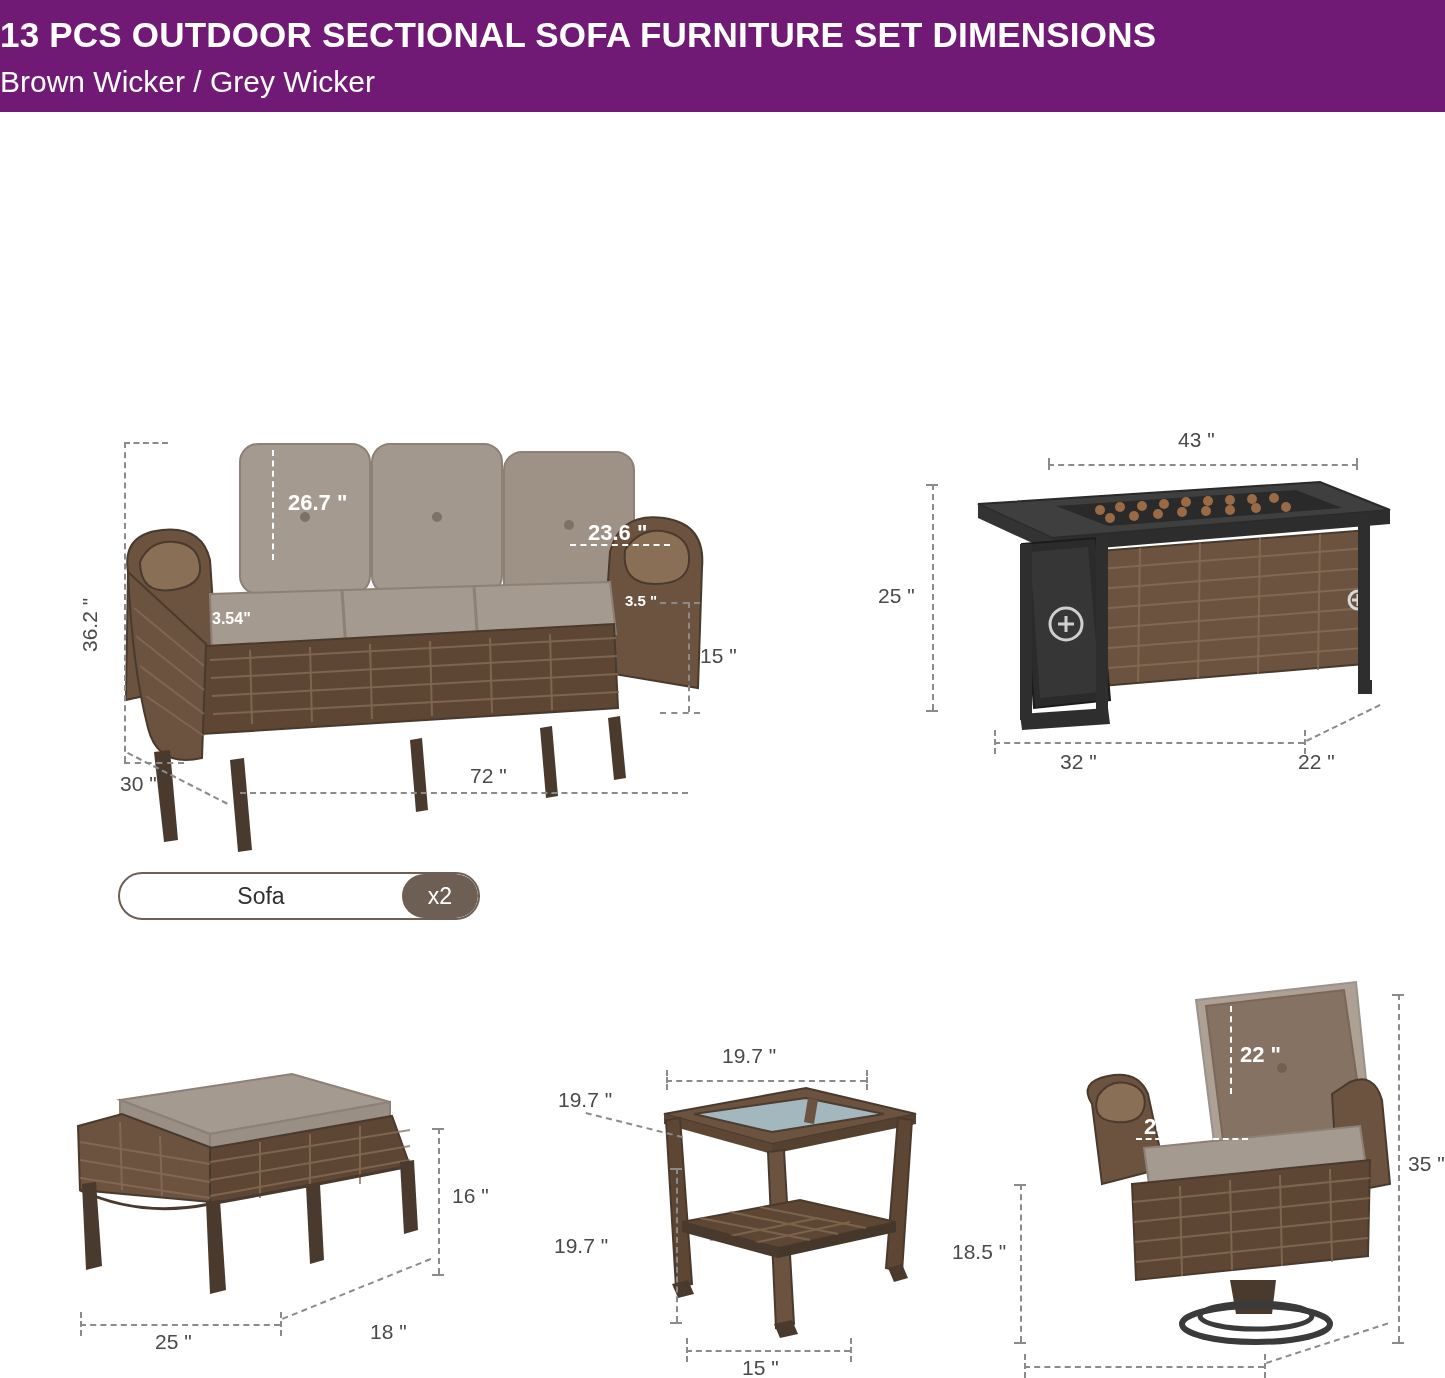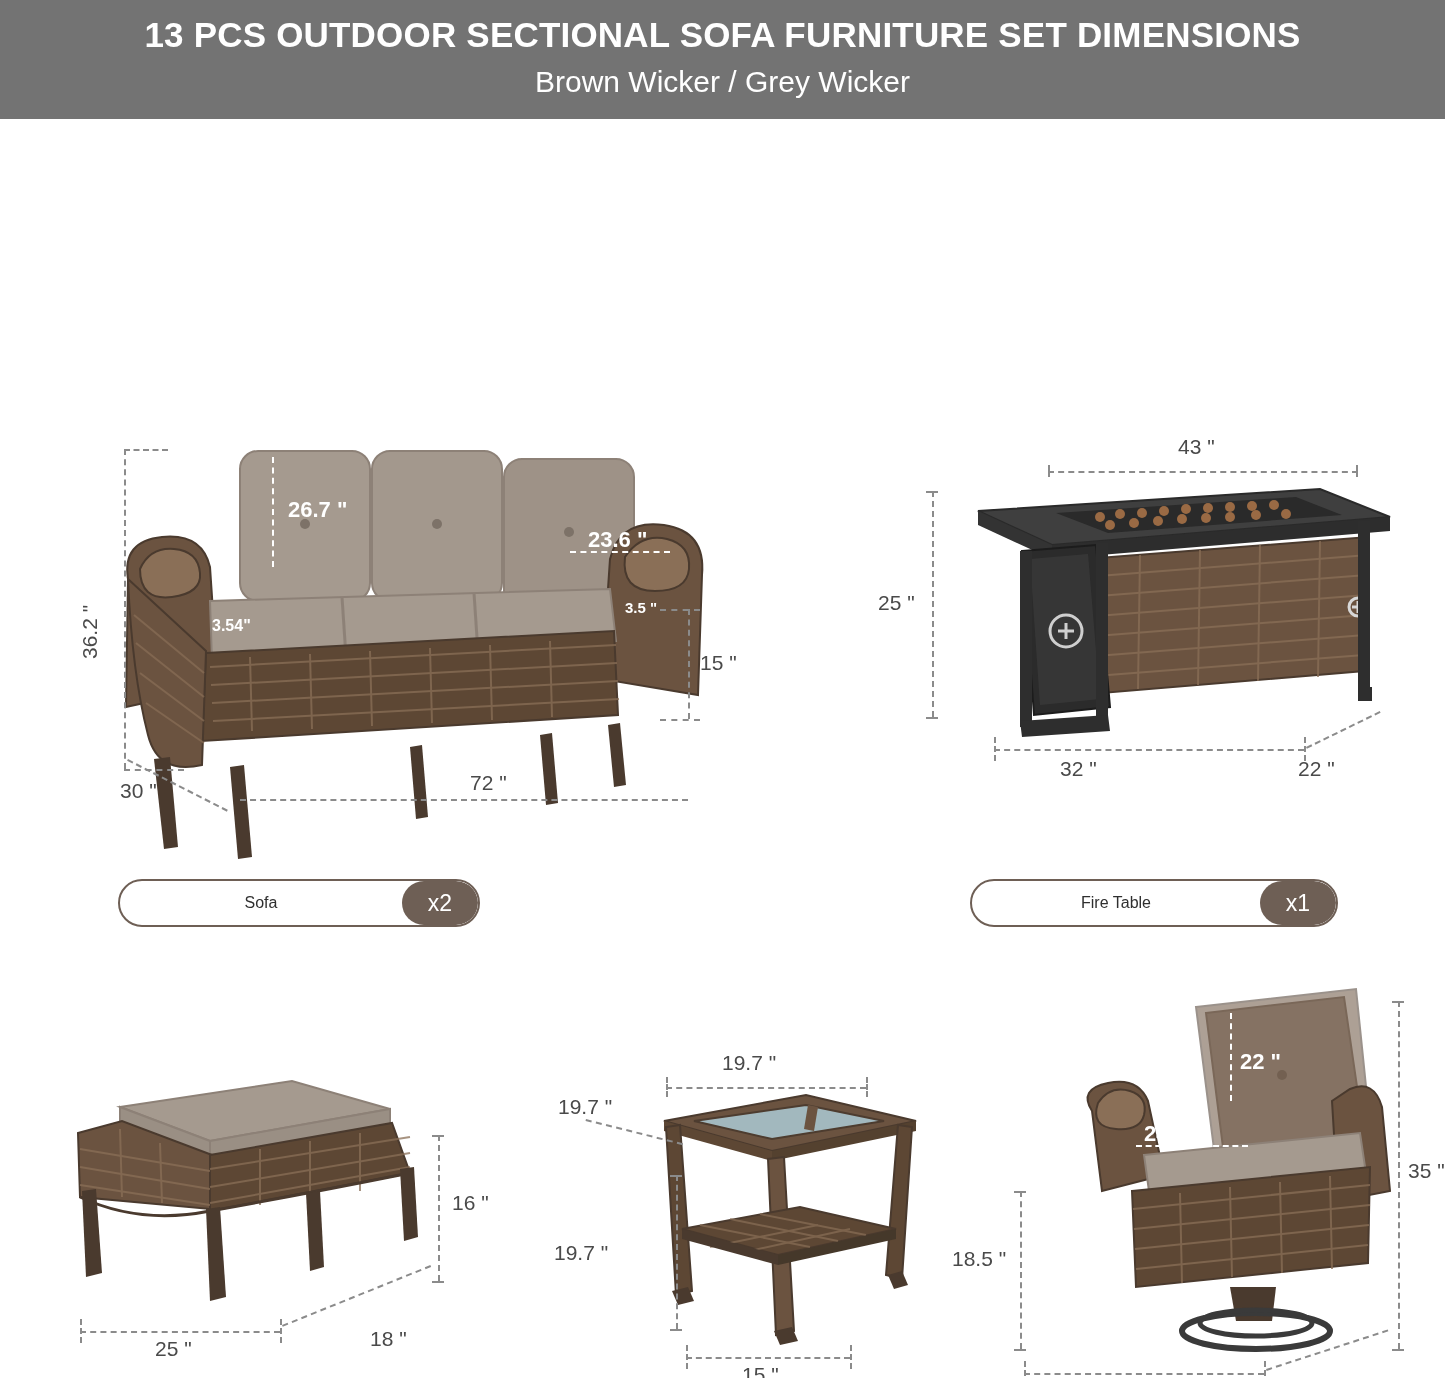"13 PCS OUTDOOR SECTIONAL SOFA" .header { background: #737373 -> #701a75; padding: 14px 0 19px 0 -> 14px 0 12px 0; text-align: center -> left }
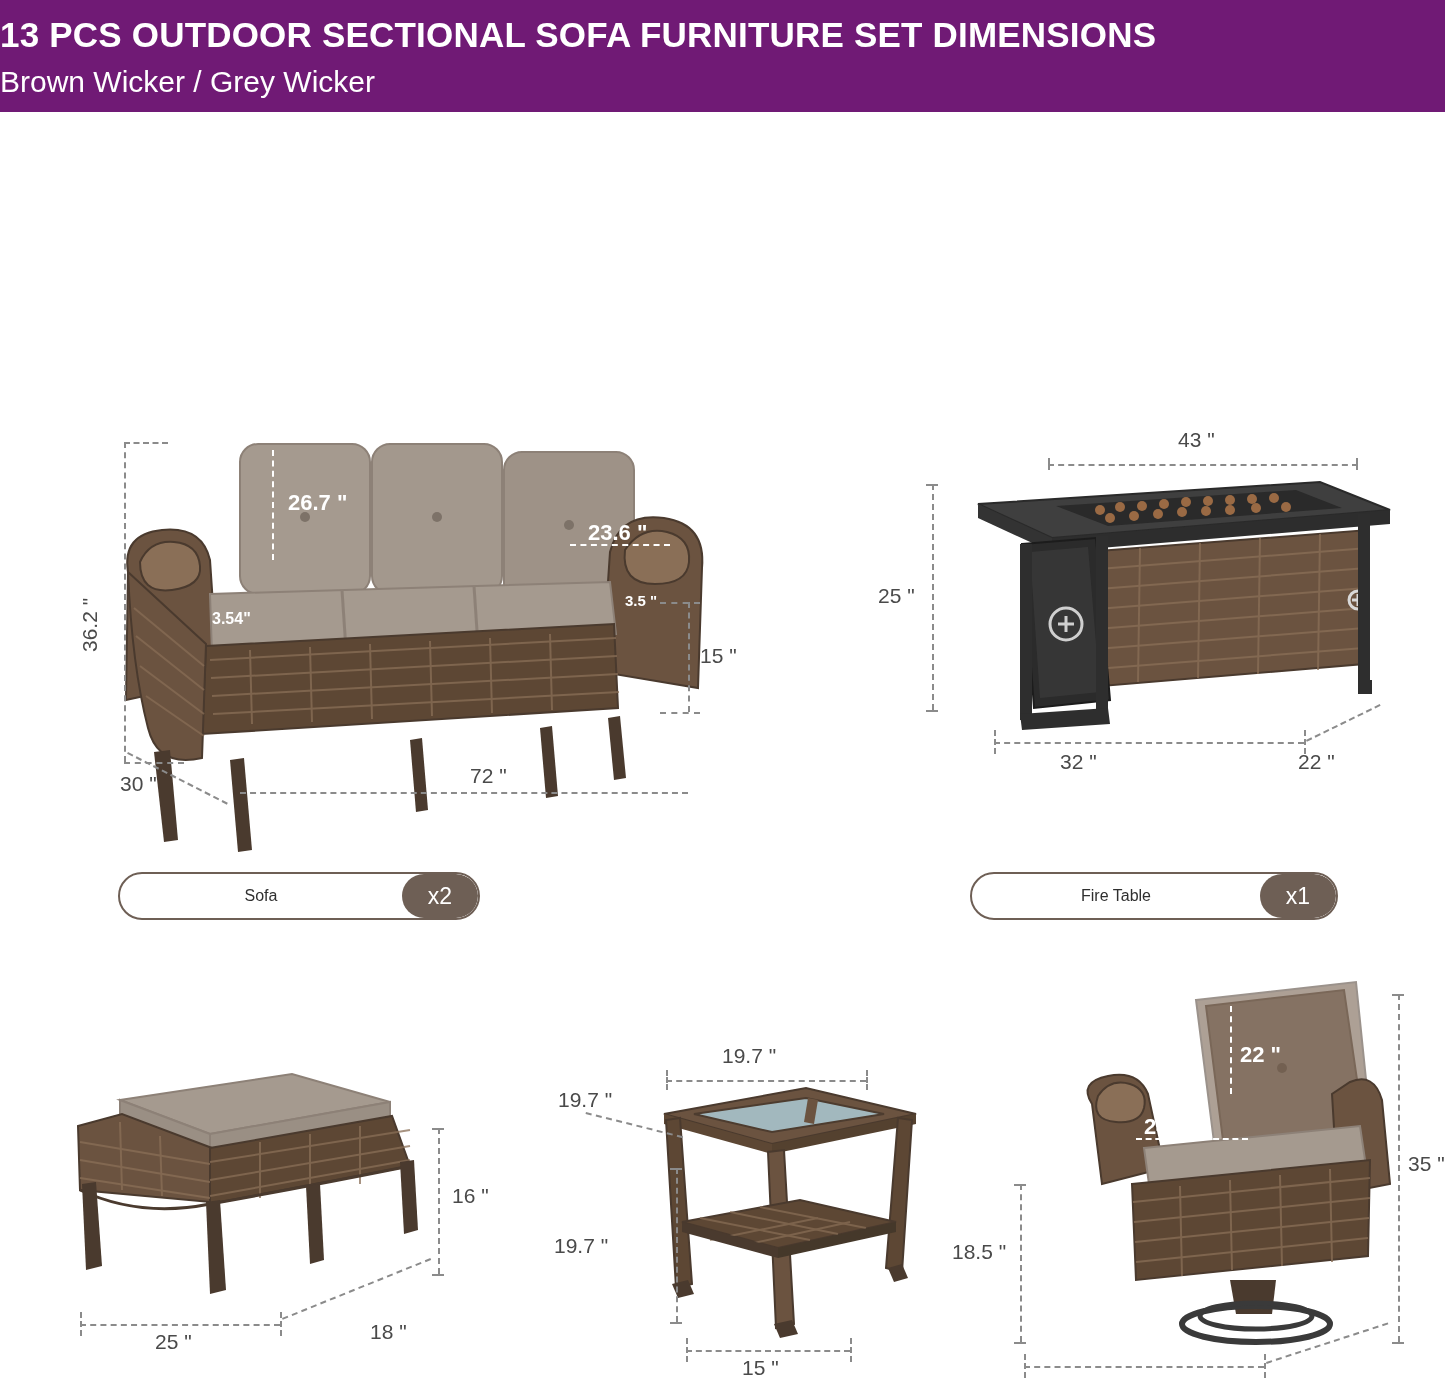"Sofa" .pill .pname { font-size: 16px -> 23px }
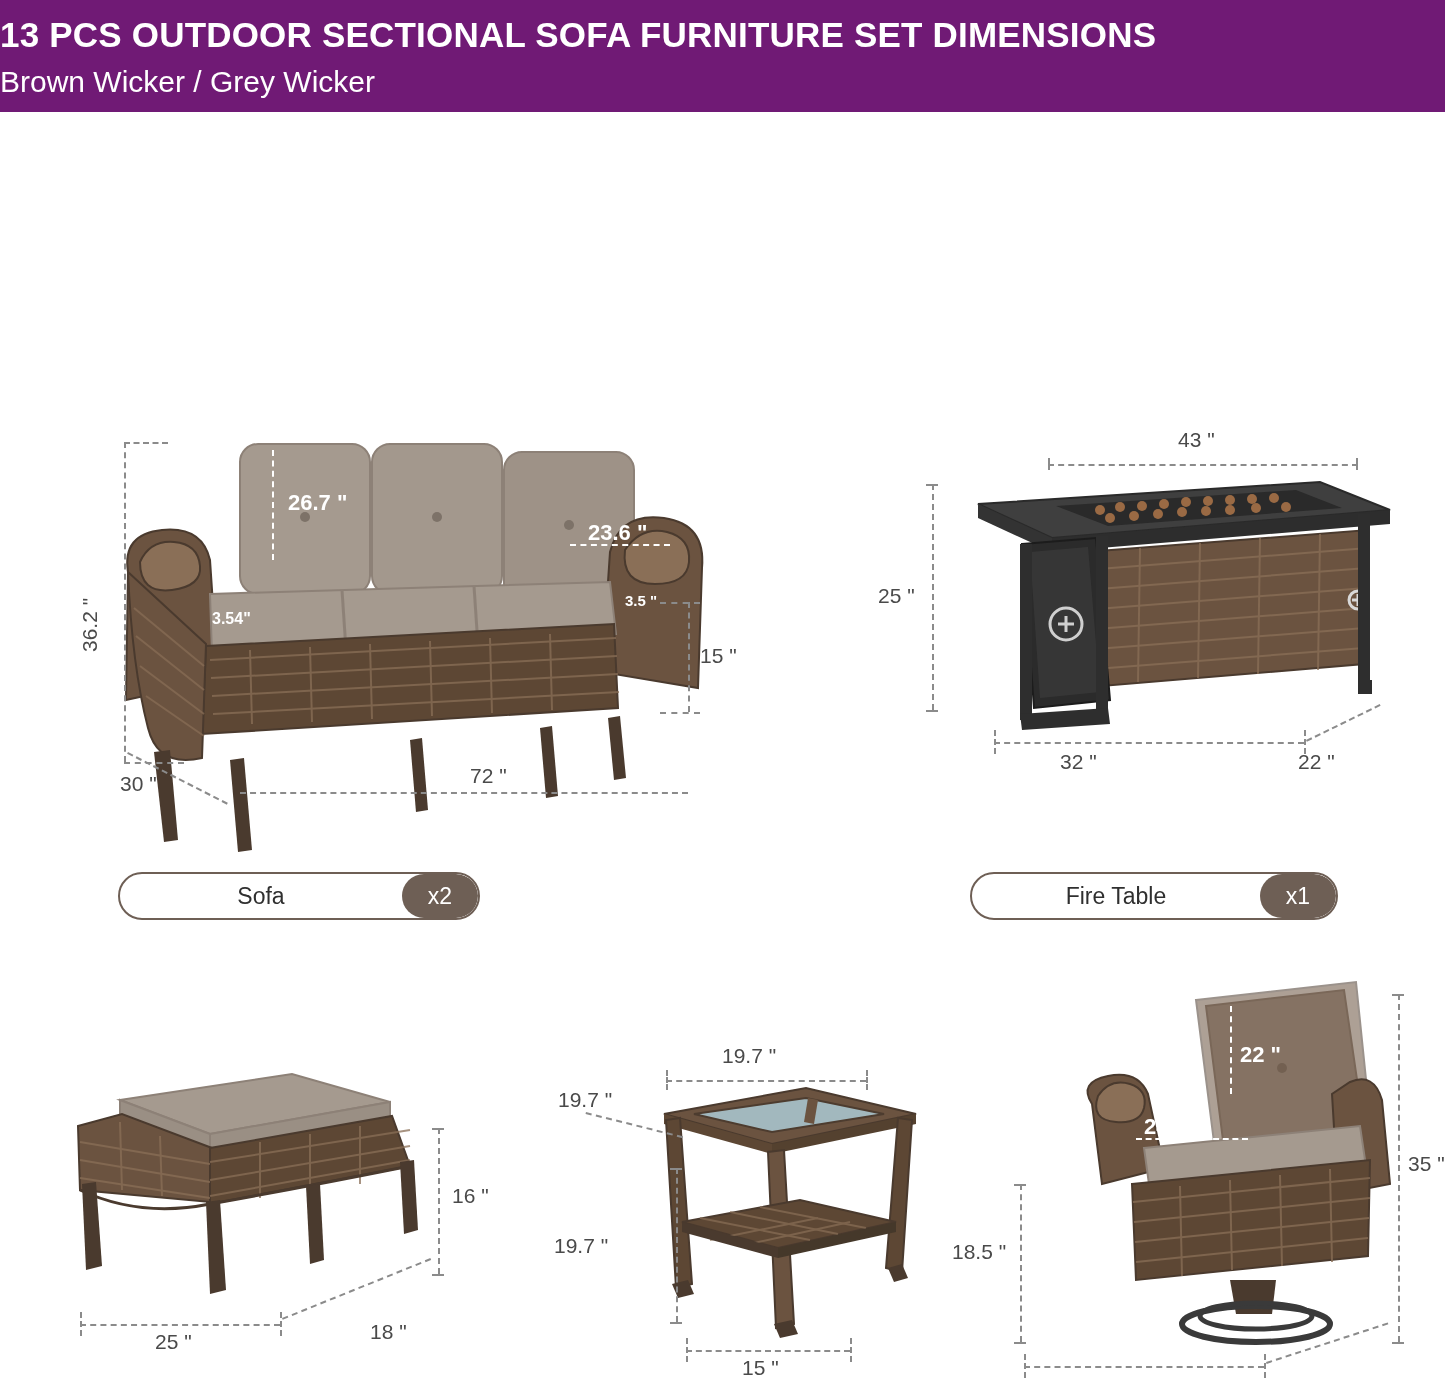"Fire Table" div.pill { html: <div> <span>Fire Table</span> <span>x1</span> </div> -> none }
